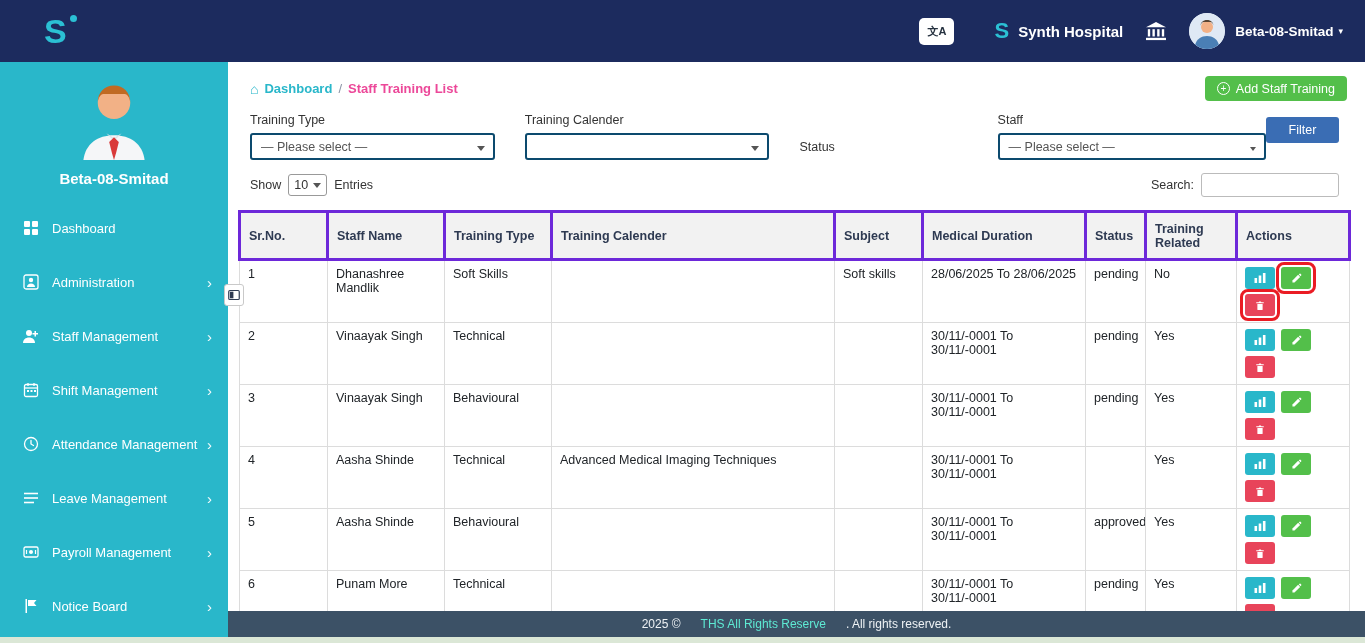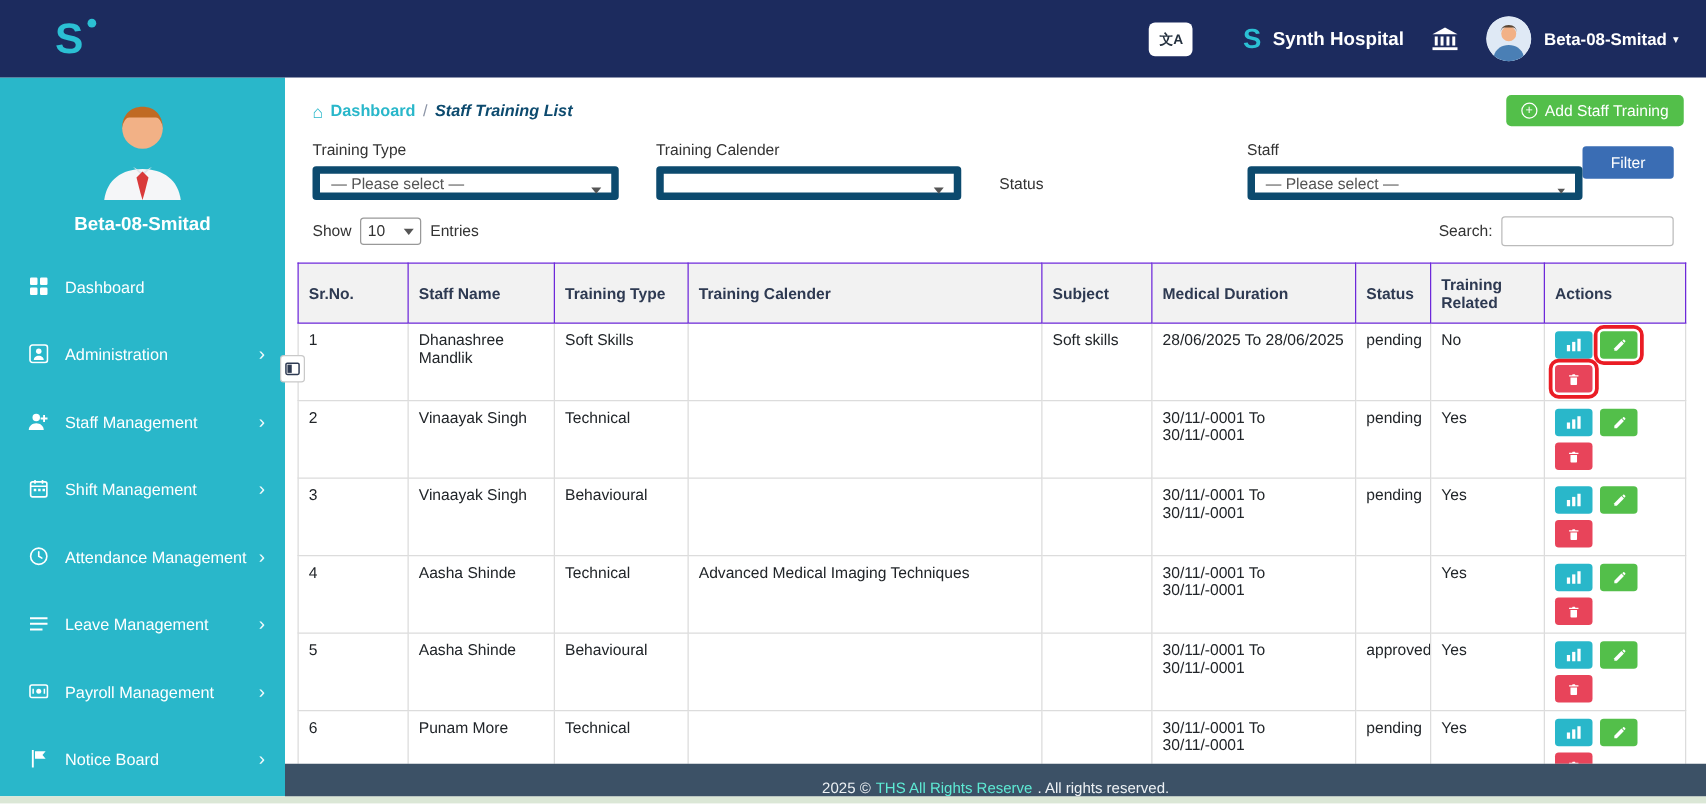"Staff Training List" .bc-current { color: #0c4a6e -> #ec4899; font-style: italic -> none }
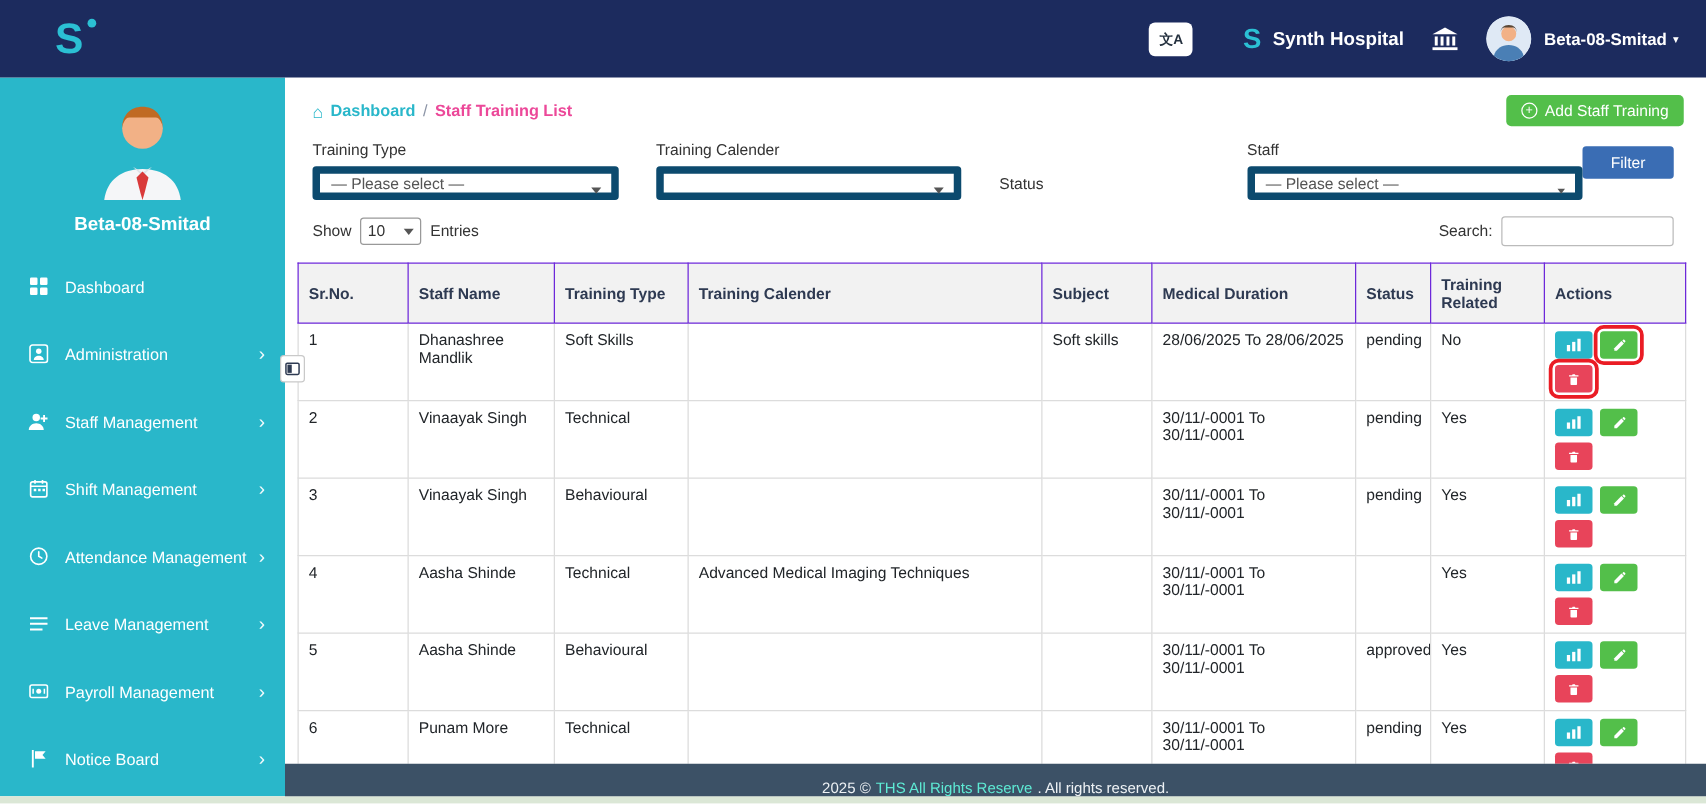"— Please select —" .fselect { border: 6px solid #0c4a6e -> 2px solid #0c4a6e }
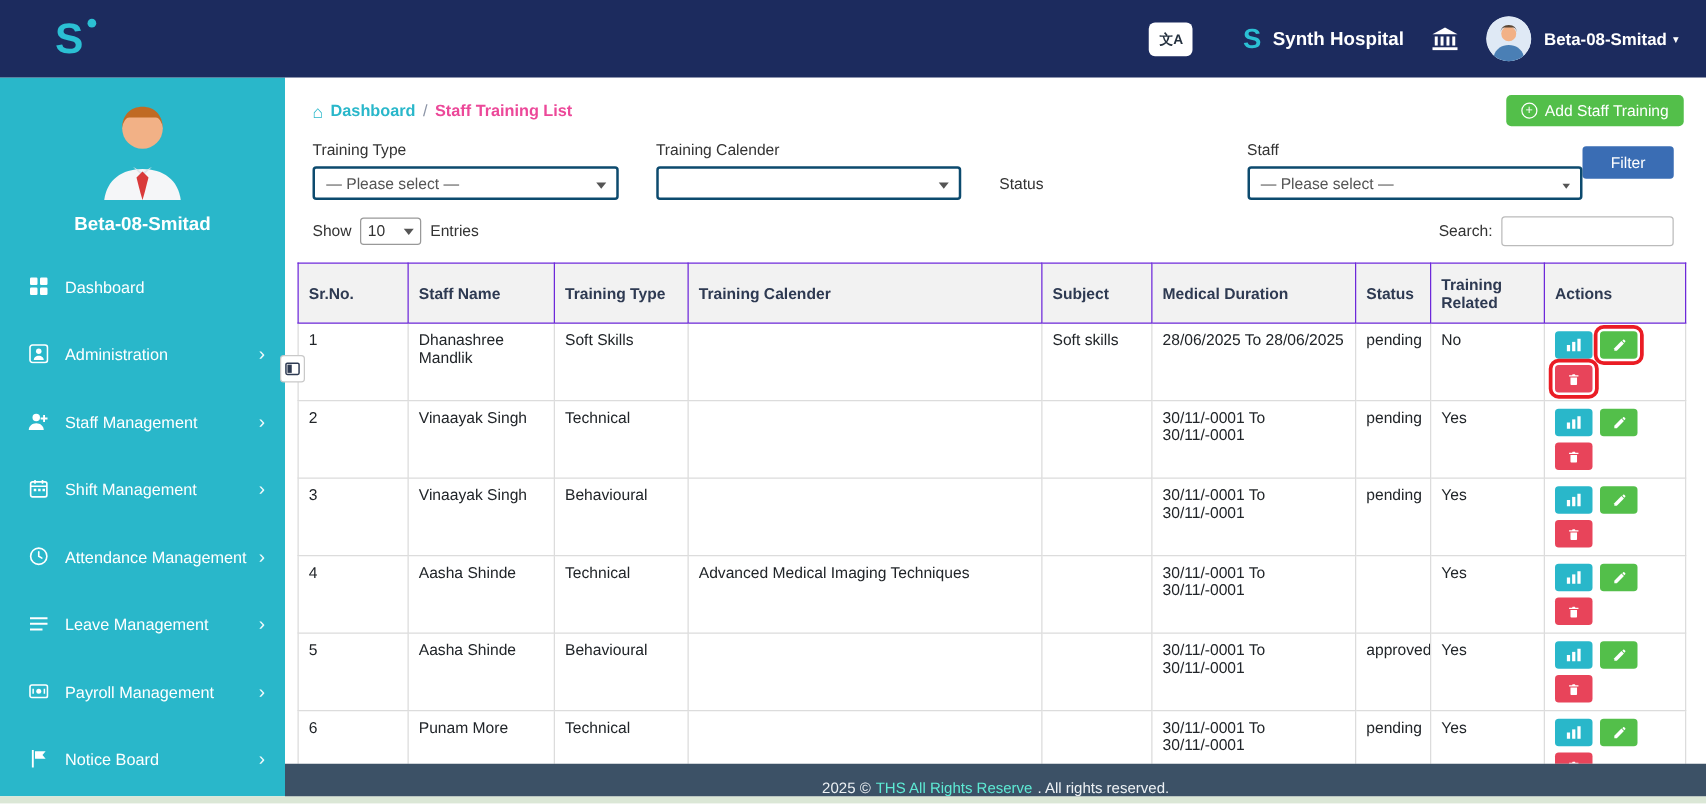"10" .show-select { padding: 0 28px 0 5px -> 0 18px 0 5px }
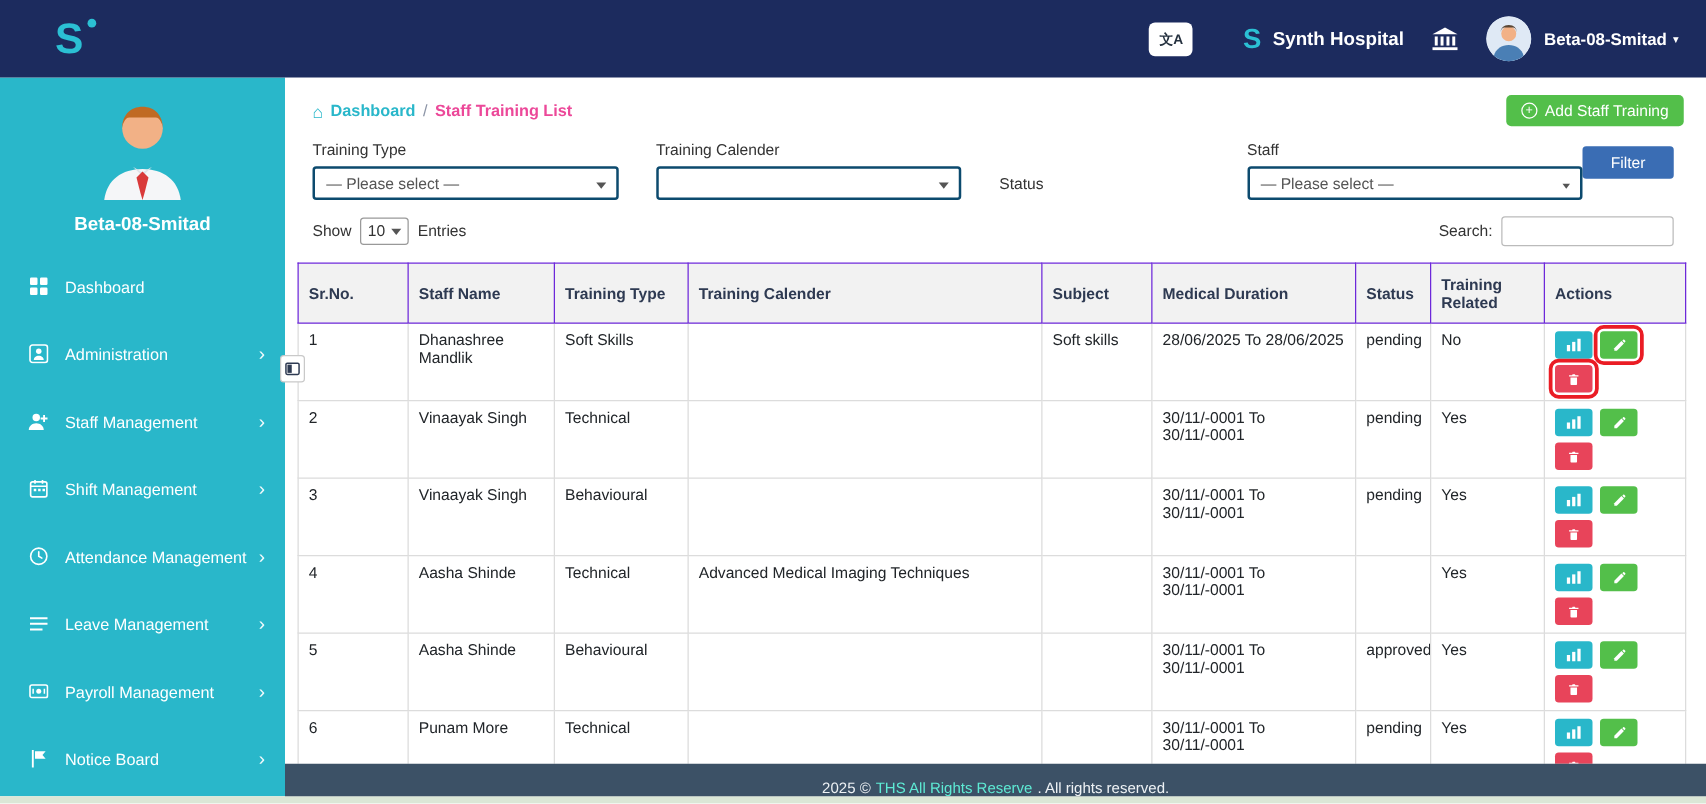"Sr.No." th { border: 1px solid #6d28d9 -> 3px solid #6d28d9 }
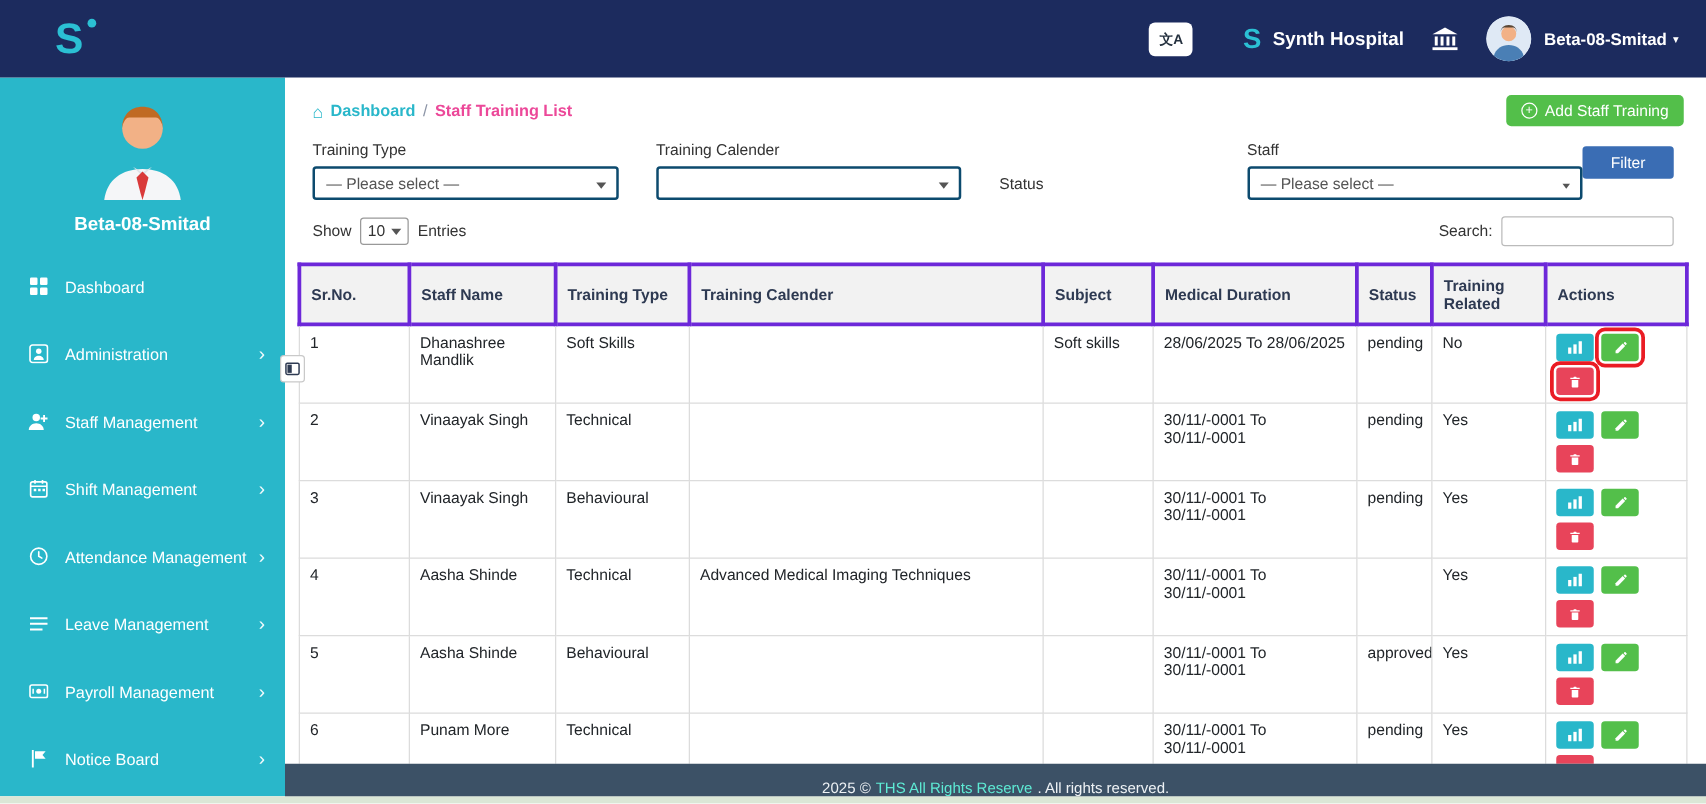"2025 ©" .footer { align-items: flex-end -> center; gap: 4px -> 20px }
